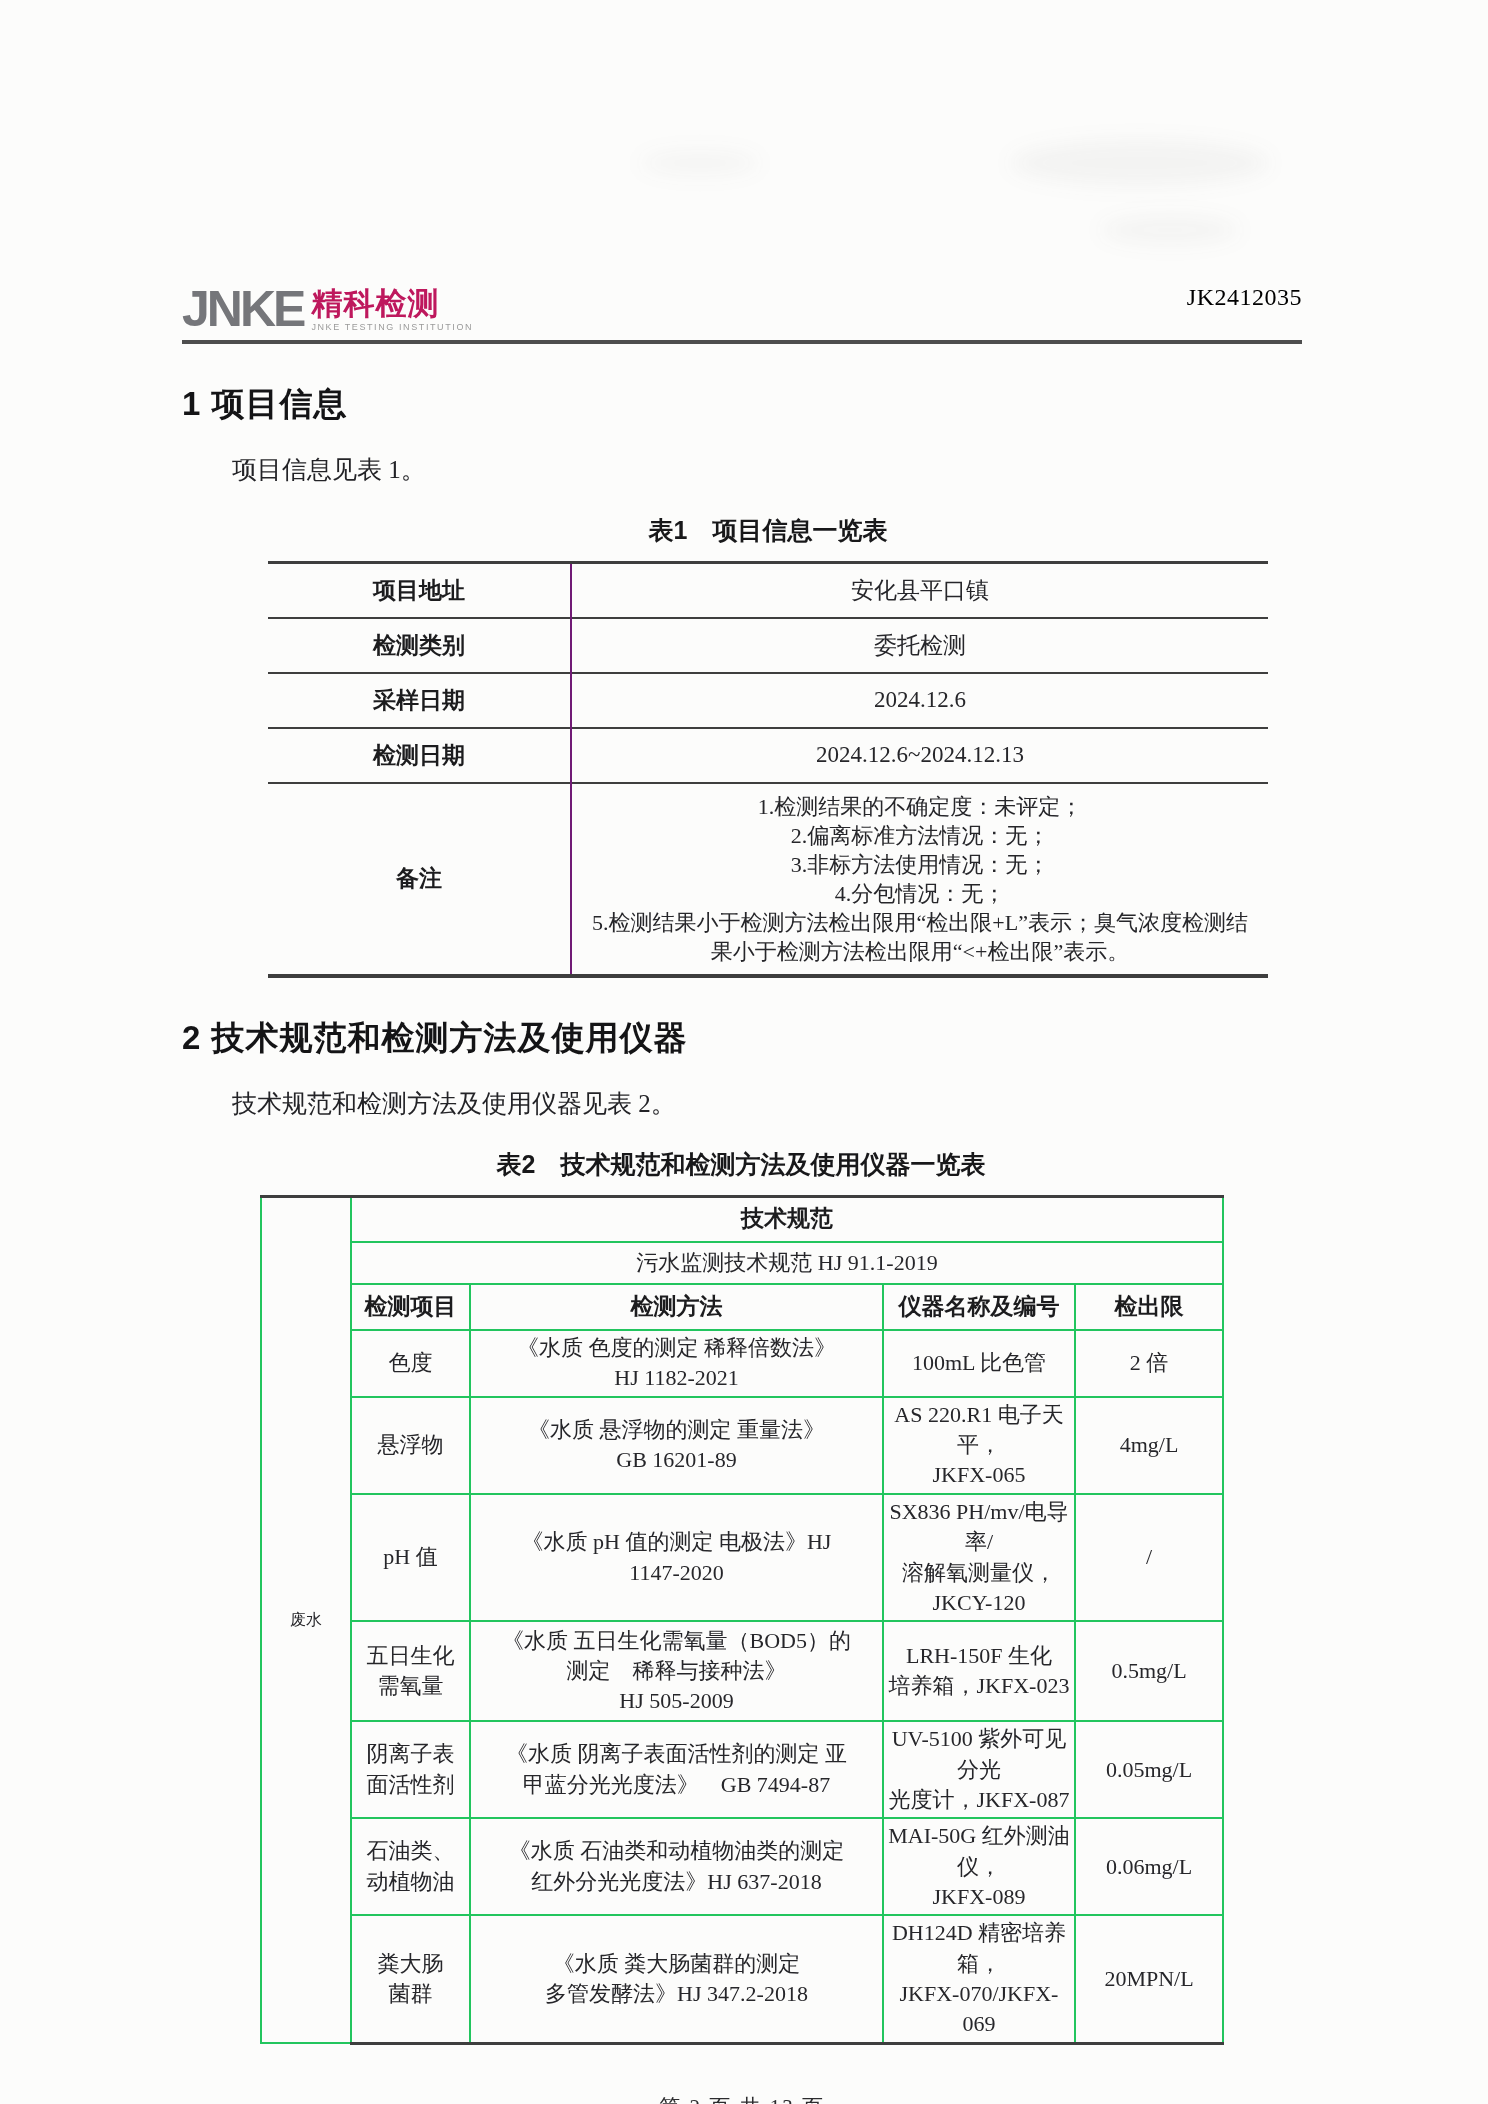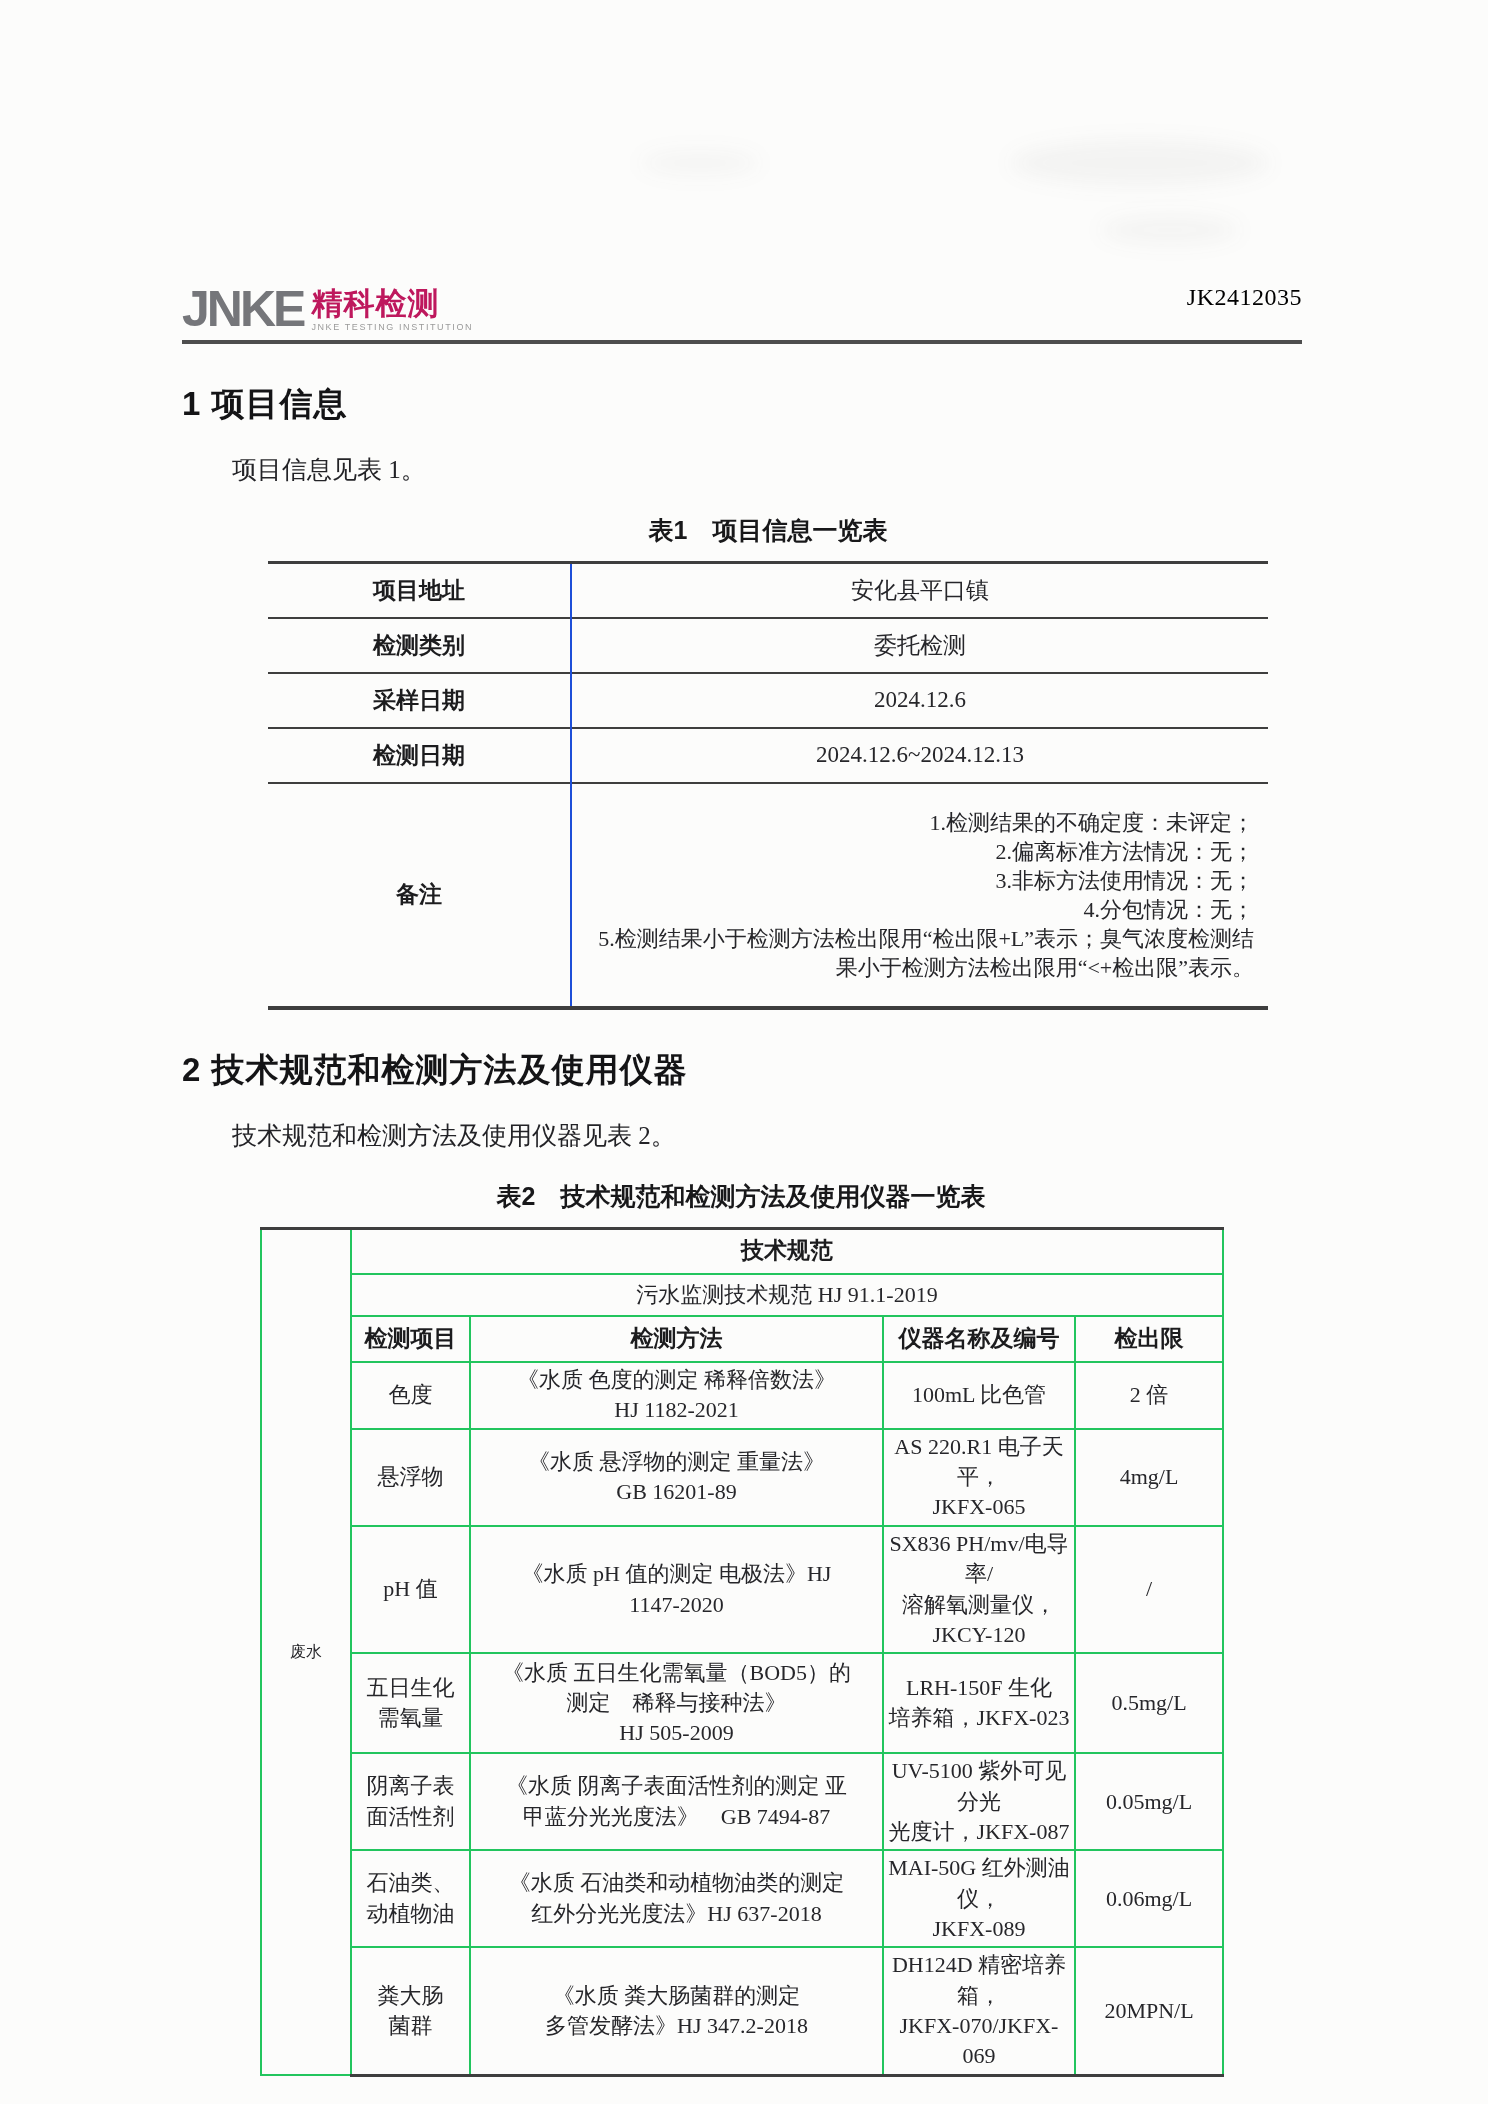"项目地址" table.t1 td.lbl { border-right: 2px solid #1d4ed8 -> 2px solid #701a75 }
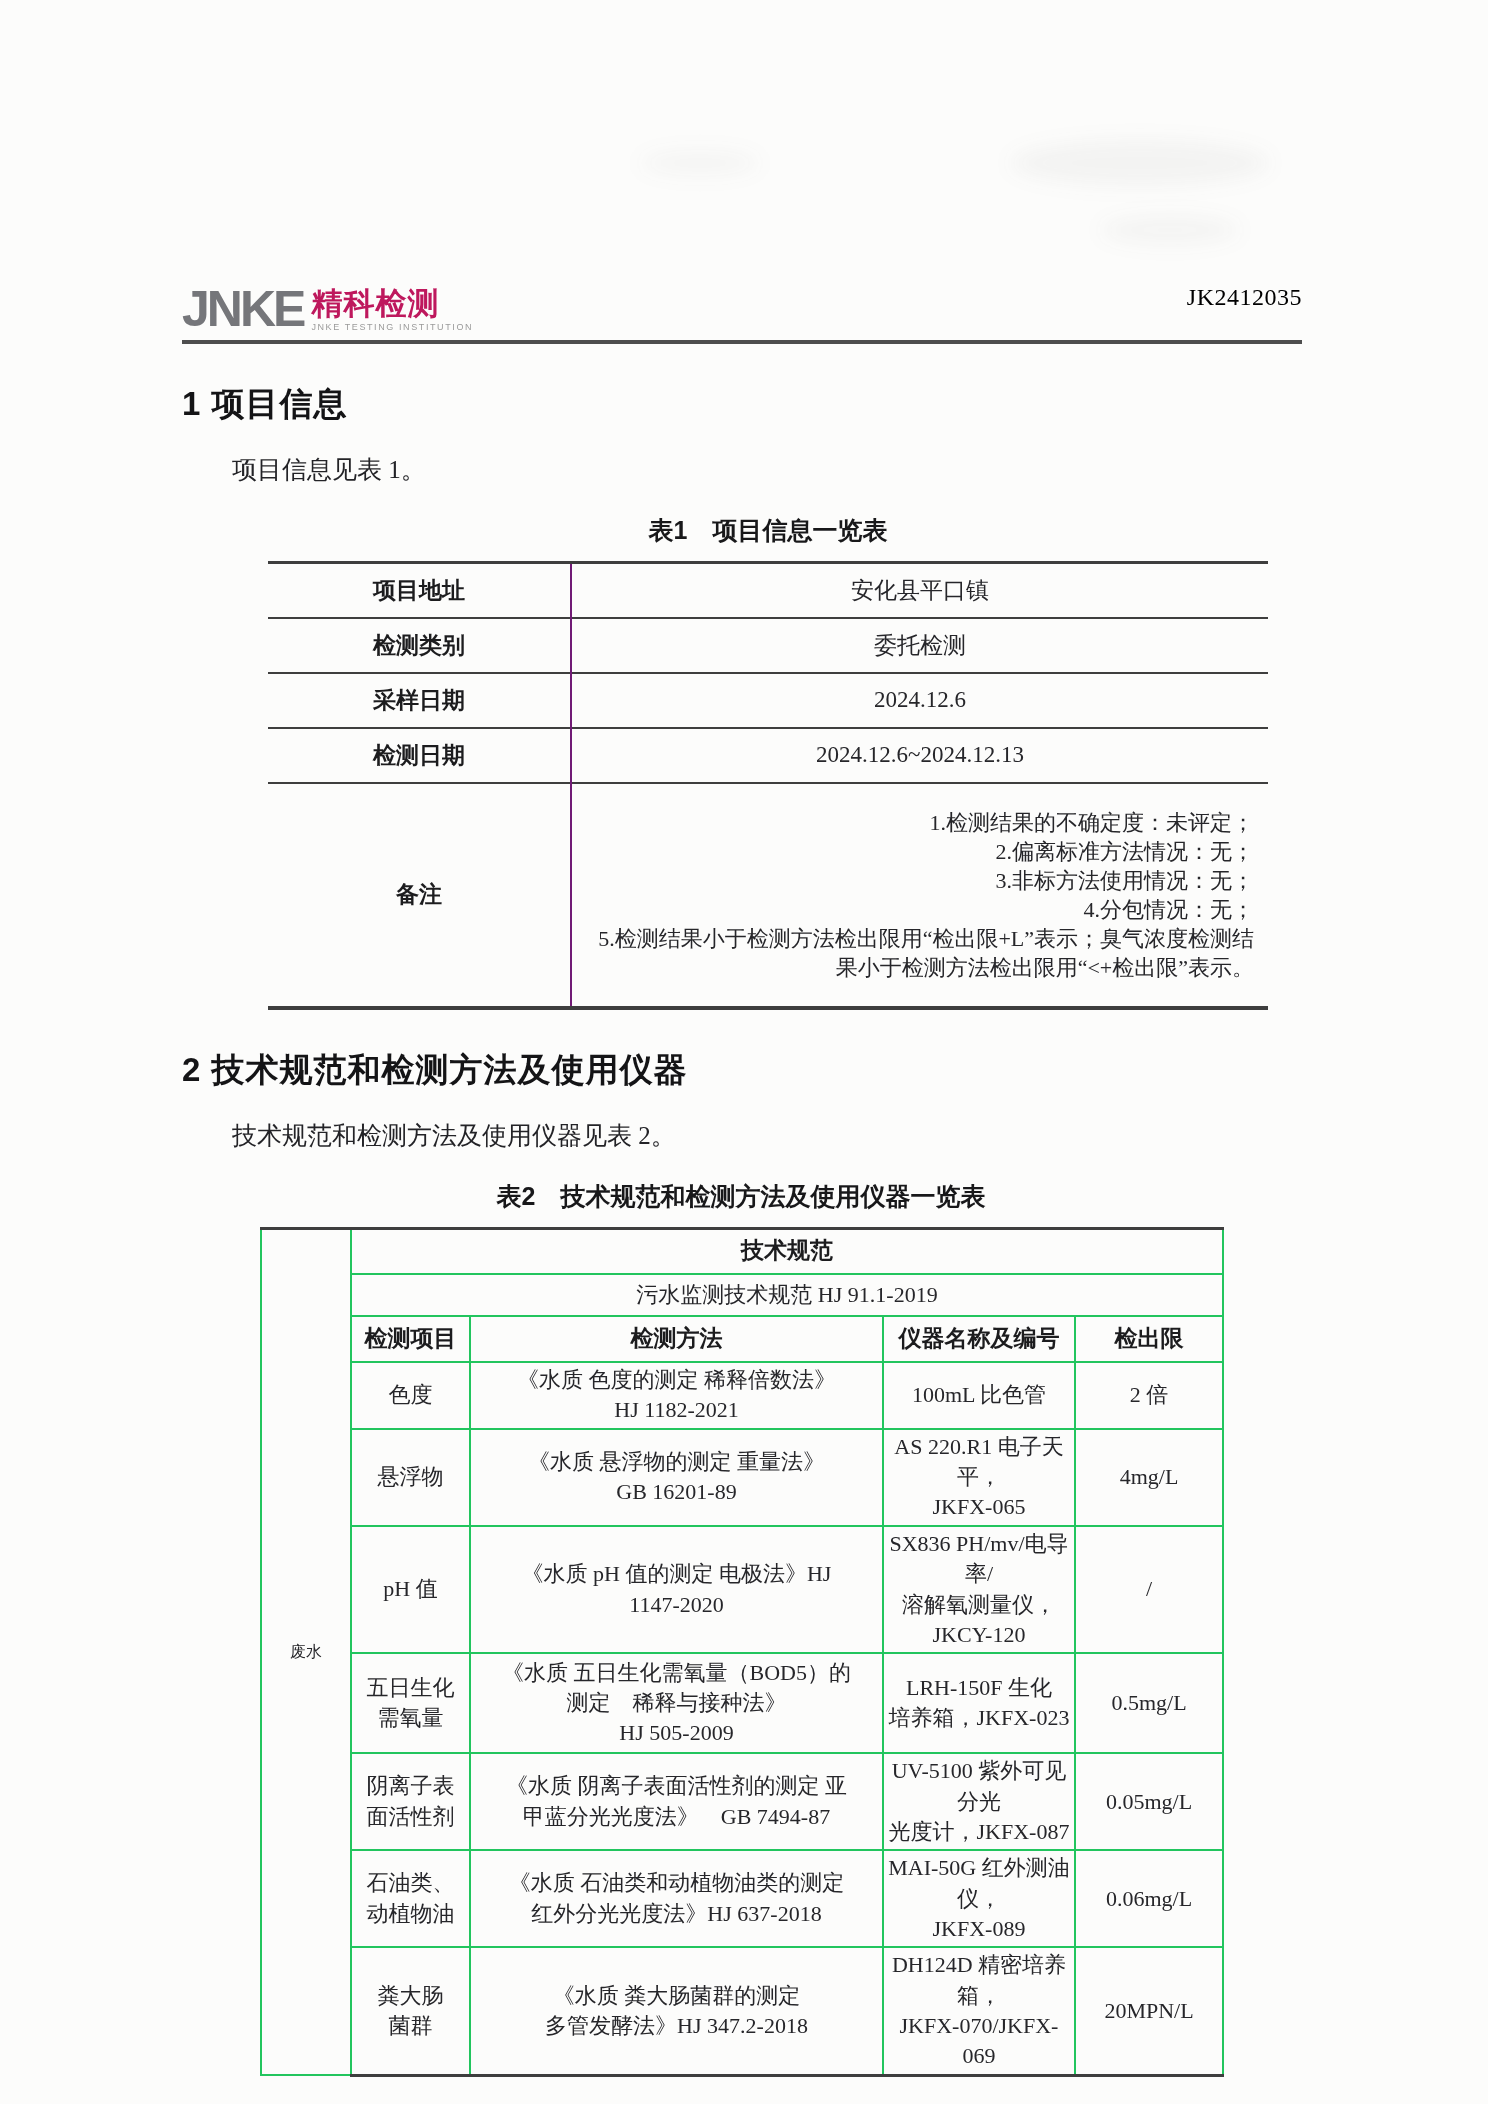"1.检测结果的不确定度：未评定；" table.t1 td.remark { padding: 24px 14px -> 8px 14px; text-align: right -> center }
